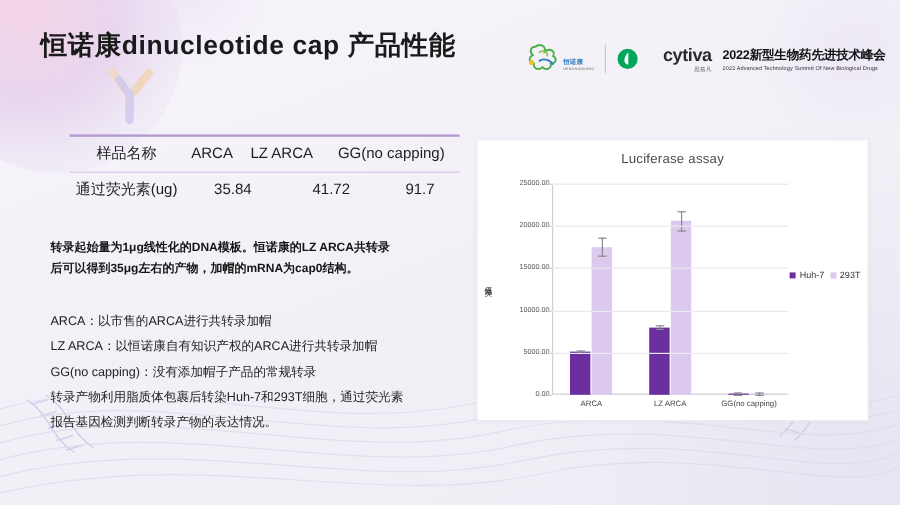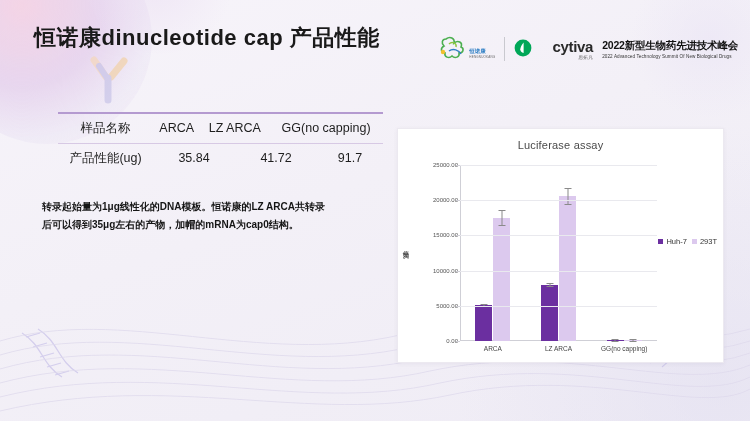"cytiva" .logo-cytiva { align-items: none -> center }
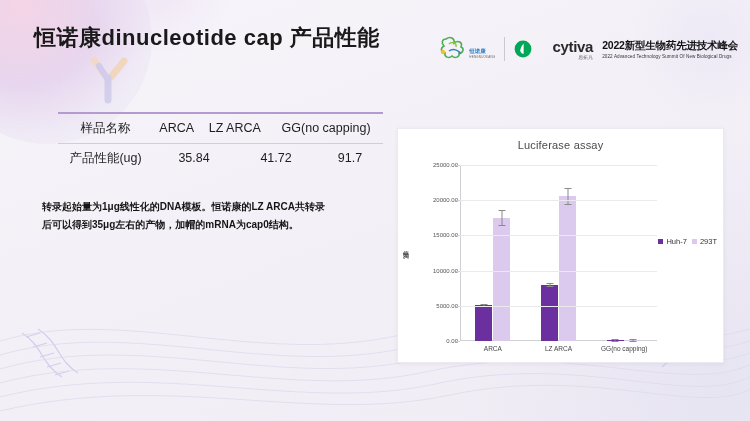"Luciferase assay" .chart-card { top: 128px -> 116px }
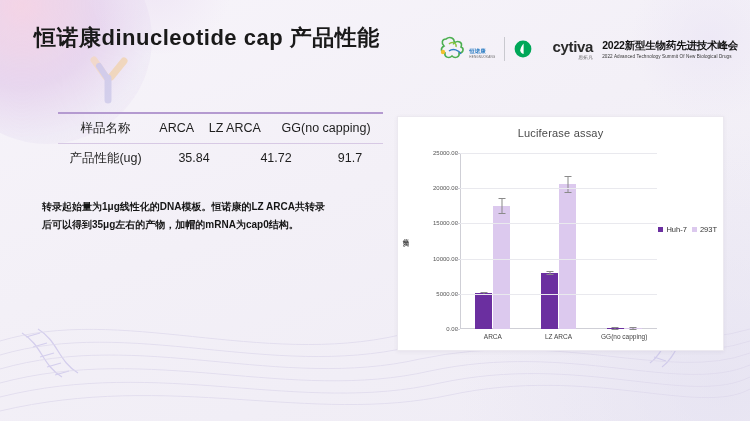"产品性能(ug)" td { text: 产品性能 -> 通过荧光素 }
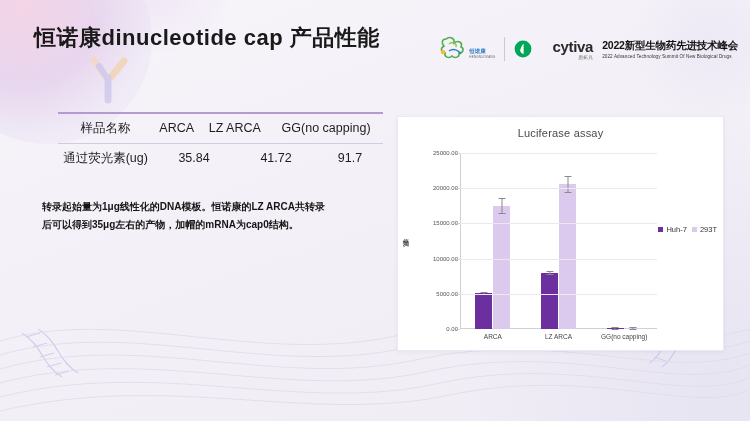"ARCA：以市售的ARCA进行共转录加帽" div.list { html: none -> <div> <div>ARCA：以市售的ARCA进行共转录加帽</div> <div>LZ ARCA：以恒诺康自有知识产权的ARCA进行共转录加帽</div> <div>GG(no capping)：没有添加帽子产品的常规转录</div> <div>转录产物利用脂质体包裹后转染Huh-7和293T细胞，通过荧光素</div> <div>报告基因检测判断转录产物的表达情况。</div> </div> }
